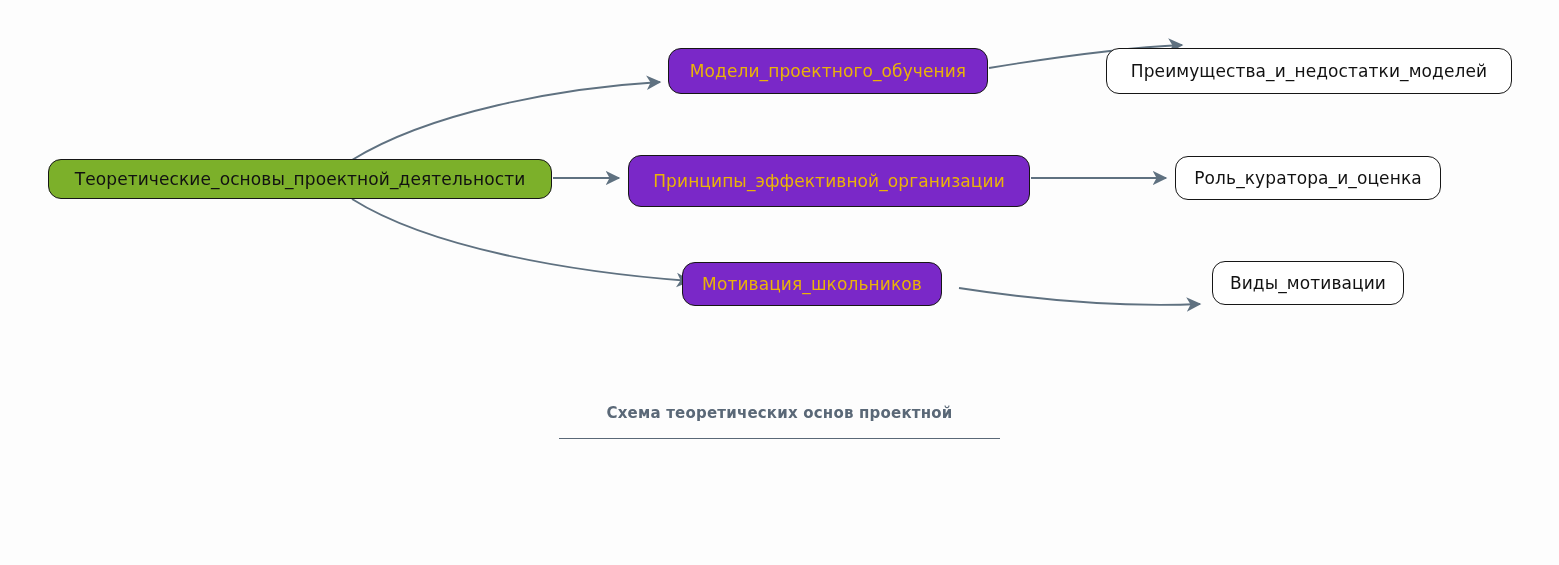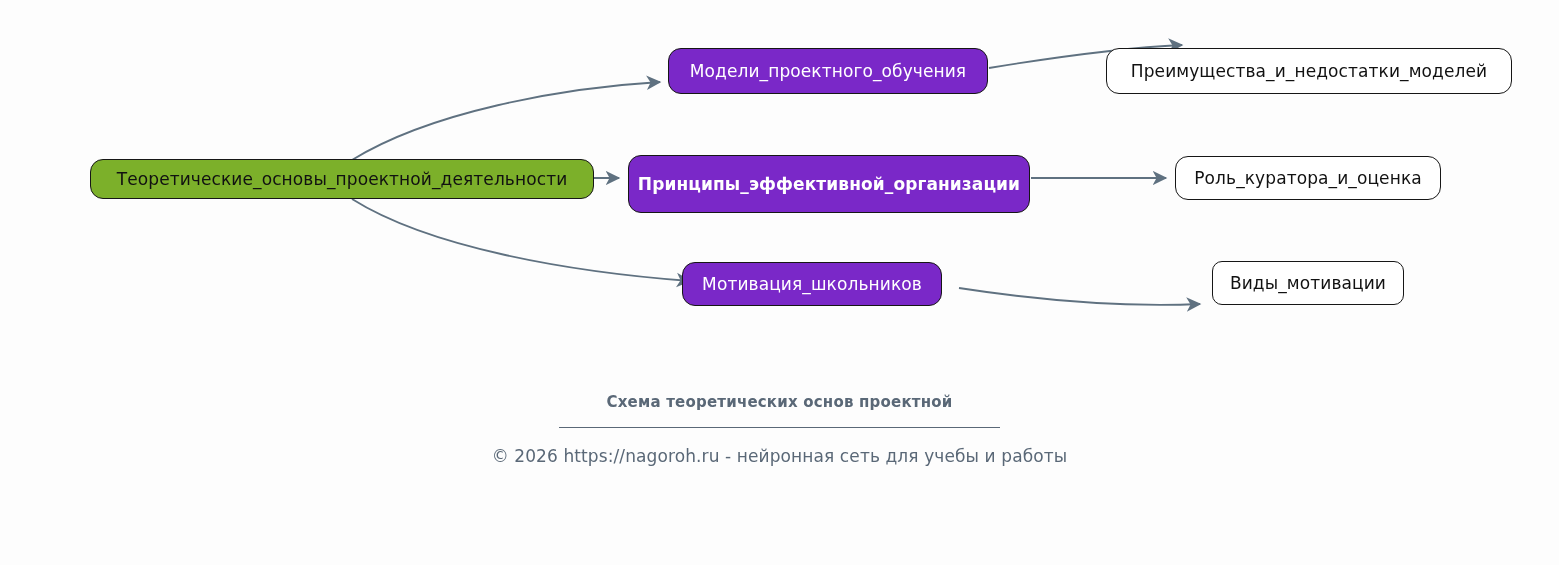"Модели_проектного_обучения" .node-mid { color: #ffffff -> #eab308 }
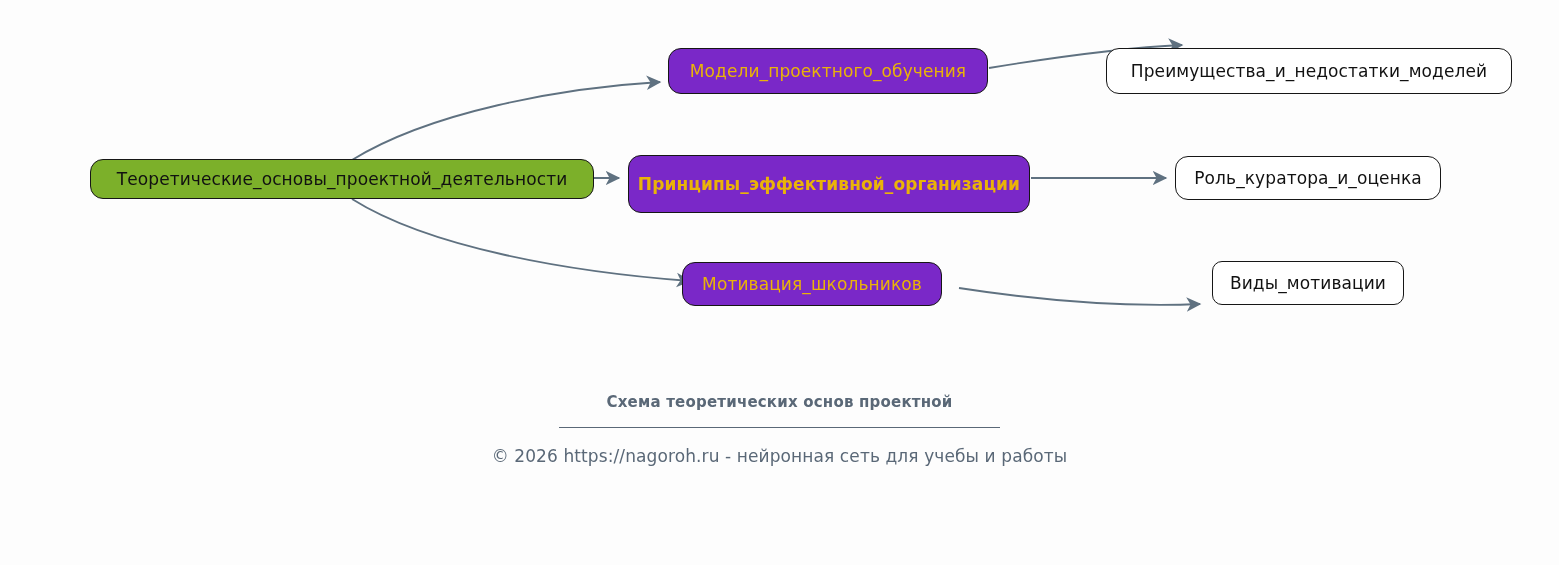"Теоретические_основы_проектной_деятельно" .node-root { margin-left: 42px -> none }
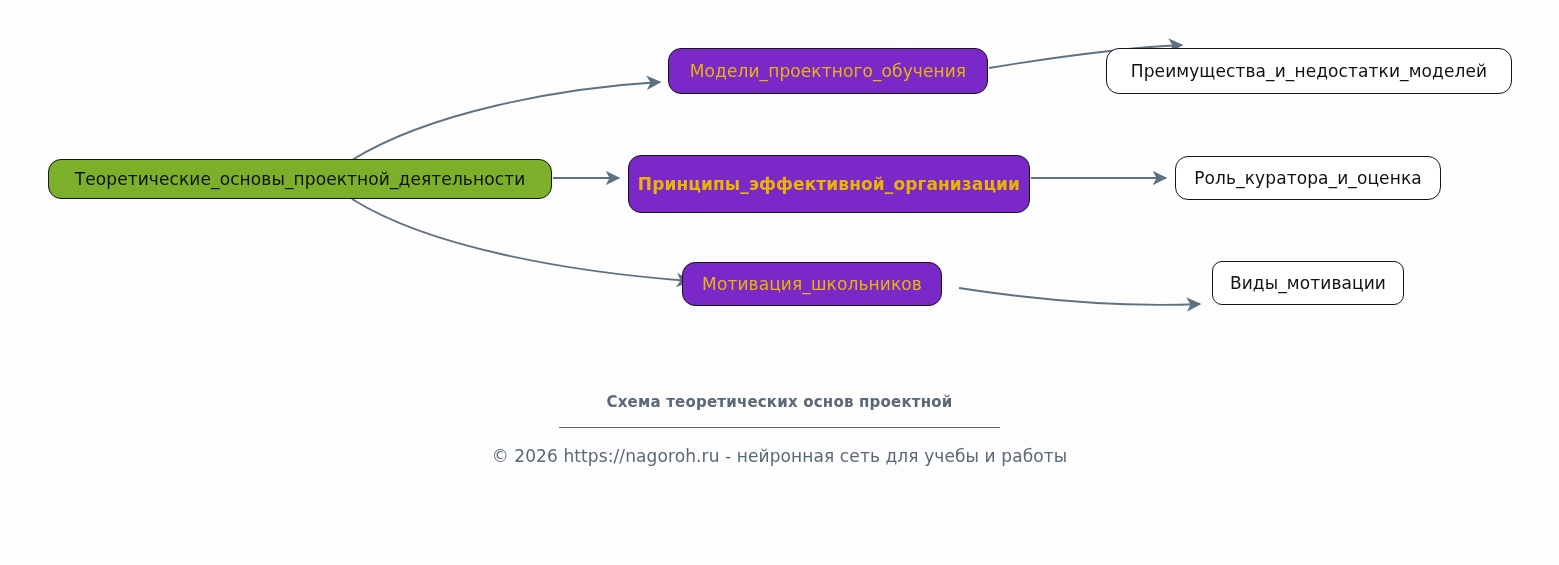"Принципы_эффективной_организации" div.node { font-weight: bold -> none; height: 58px -> 52px }
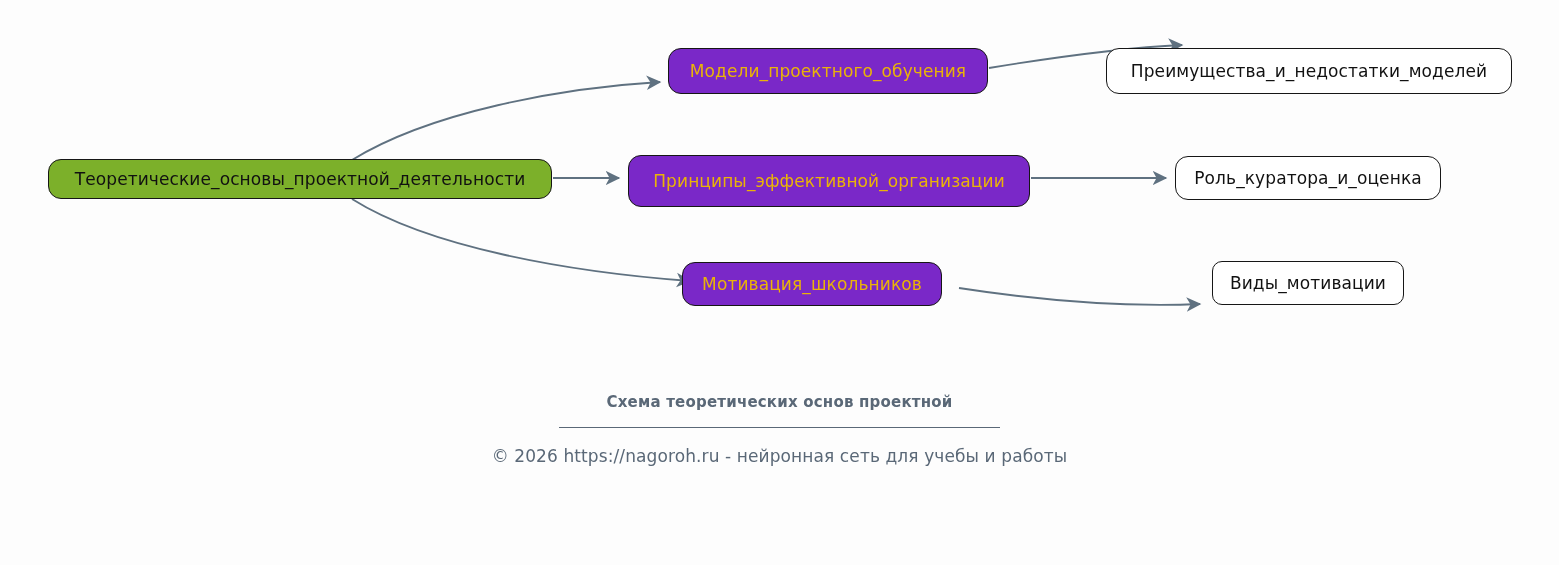"Виды_мотивации" div.node { border-radius: 10px -> none }
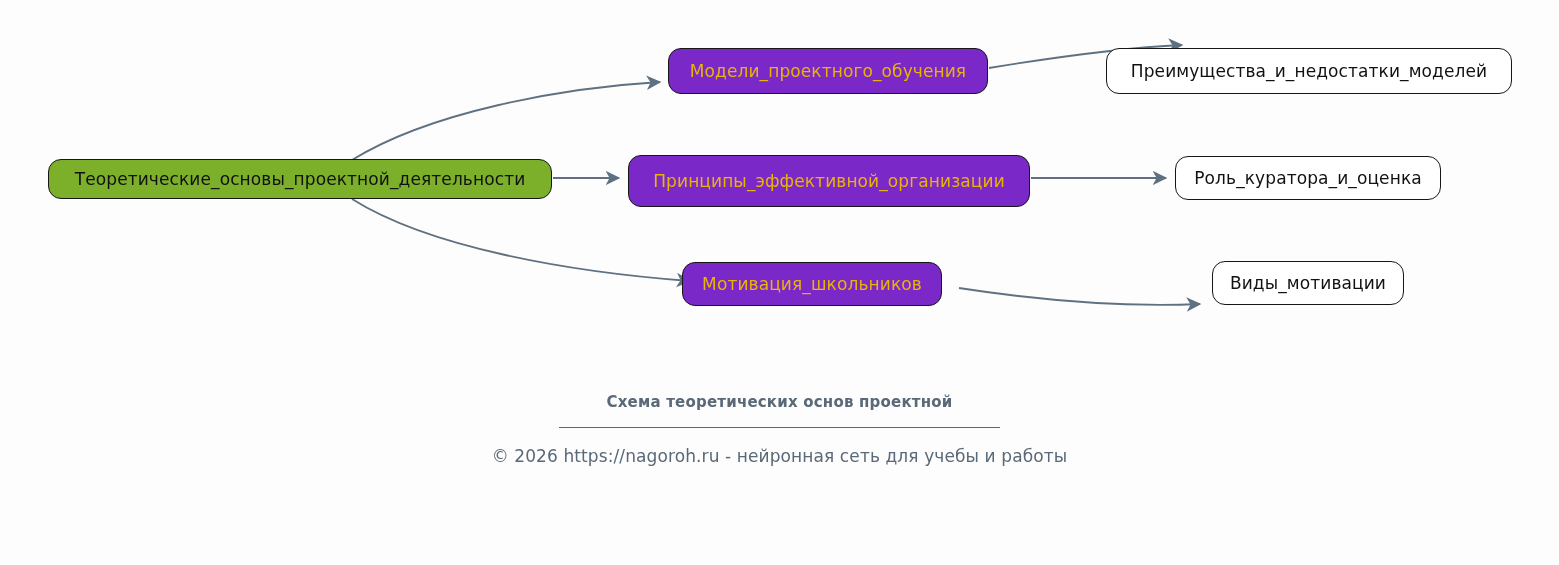"Схема теоретических основ проектной" .caption-block { top: 392px -> 403px }
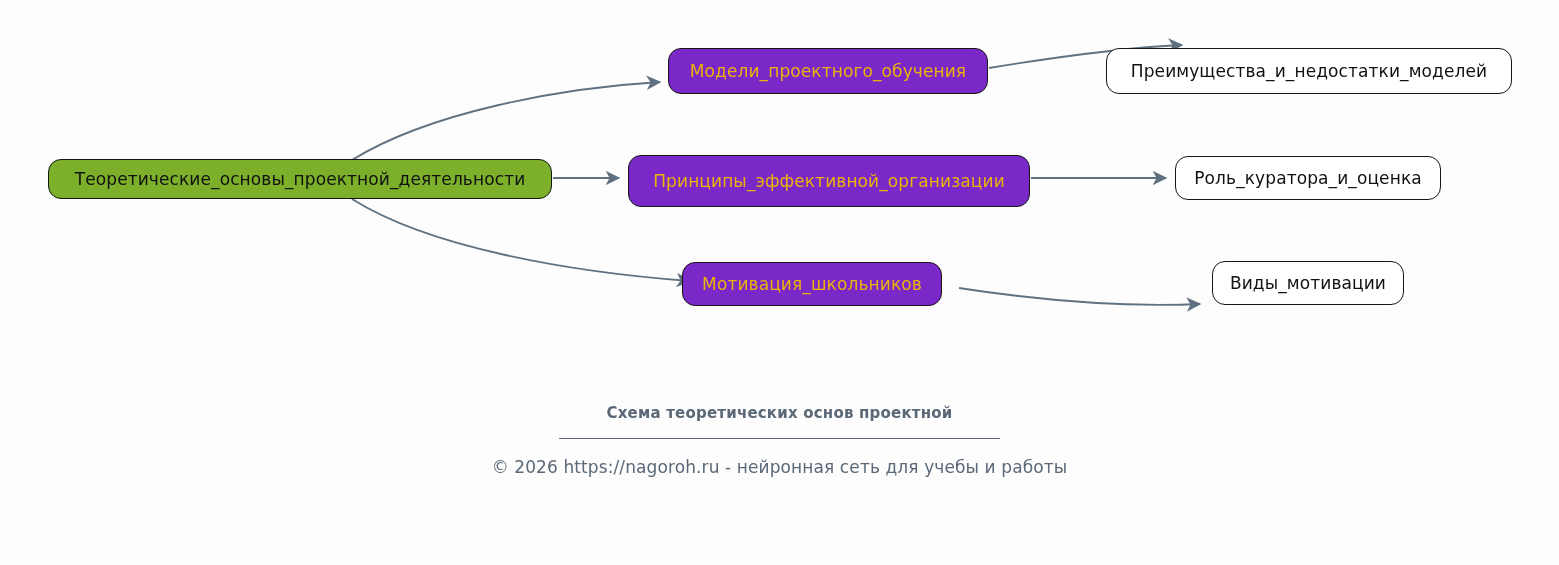"© 2026 https://nagoroh.ru - нейронная" div.caption-footer { html: <div>© 2026 https://nagoroh.ru - нейронная сеть для учебы и работы</div> -> none }
